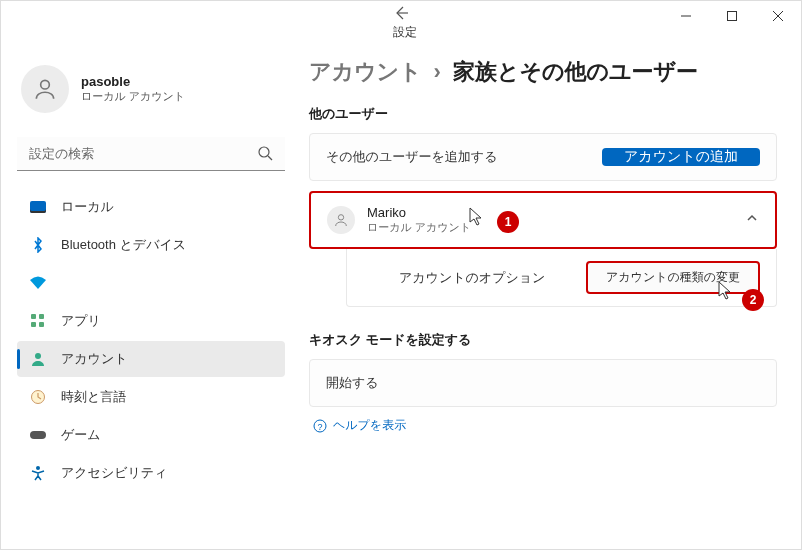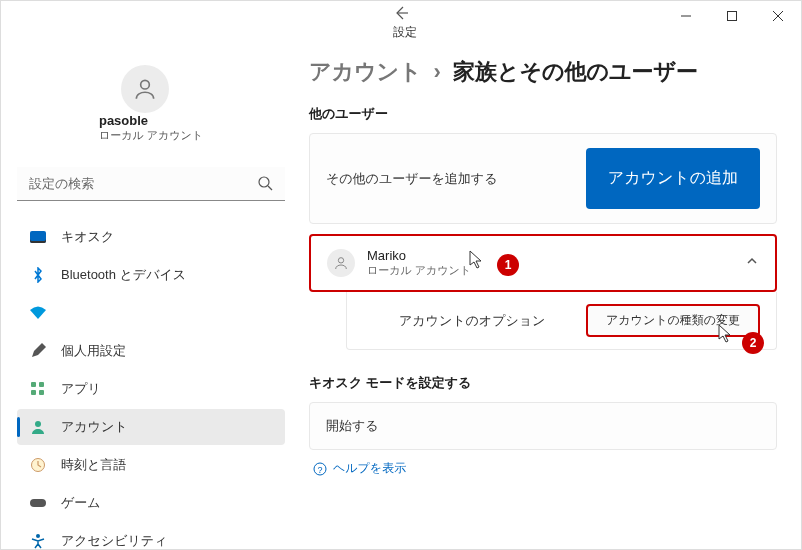"pasoble" .user-block { flex-direction: column -> none }
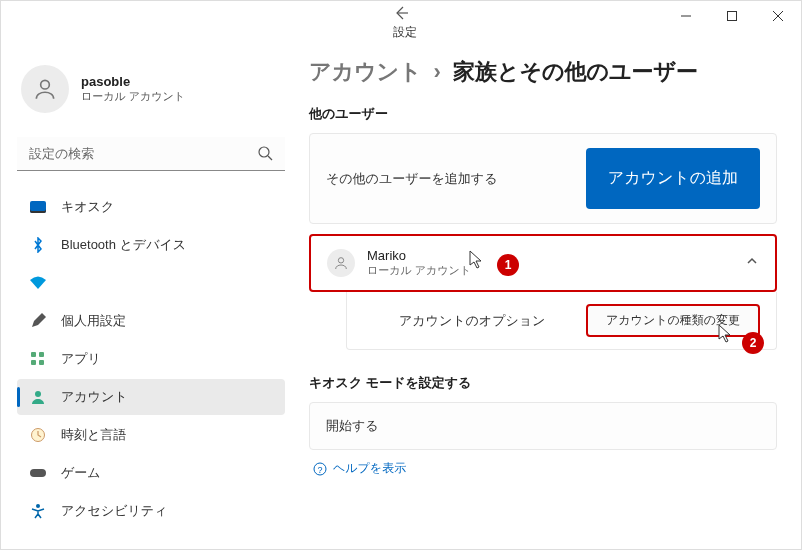"アカウントの追加" .btn-primary { font-size: 16px -> 14px; padding: 20px 22px -> 0 22px }
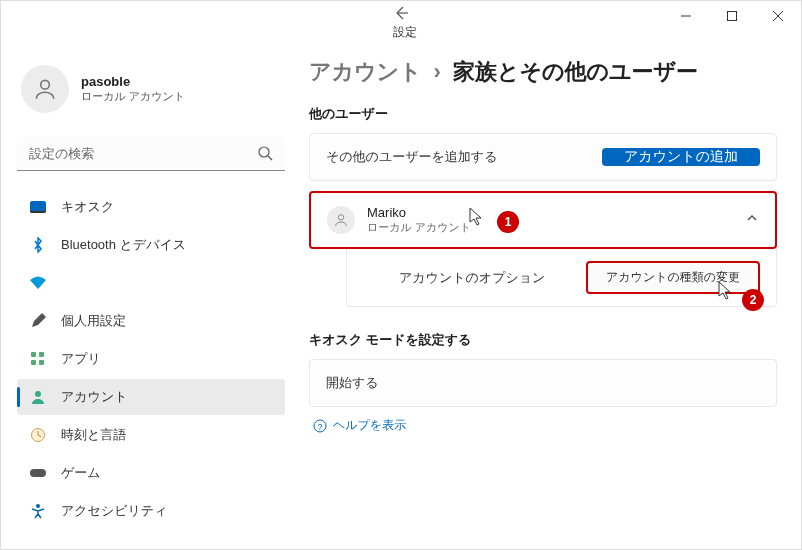"キオスク" span { text: キオスク -> ローカル }
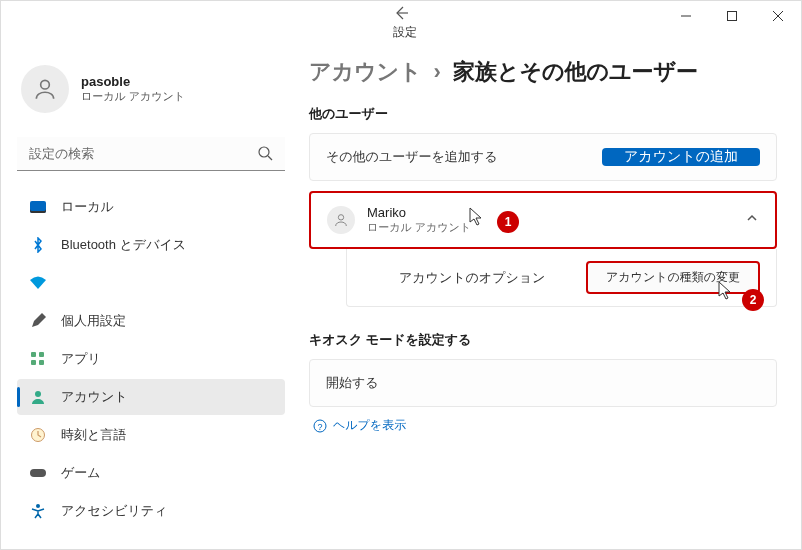"個人用設定" div.nav-item { html: <div> <span> <svg> <path></path> </svg> </span> <span>個人用設定</span> </div> -> none }
